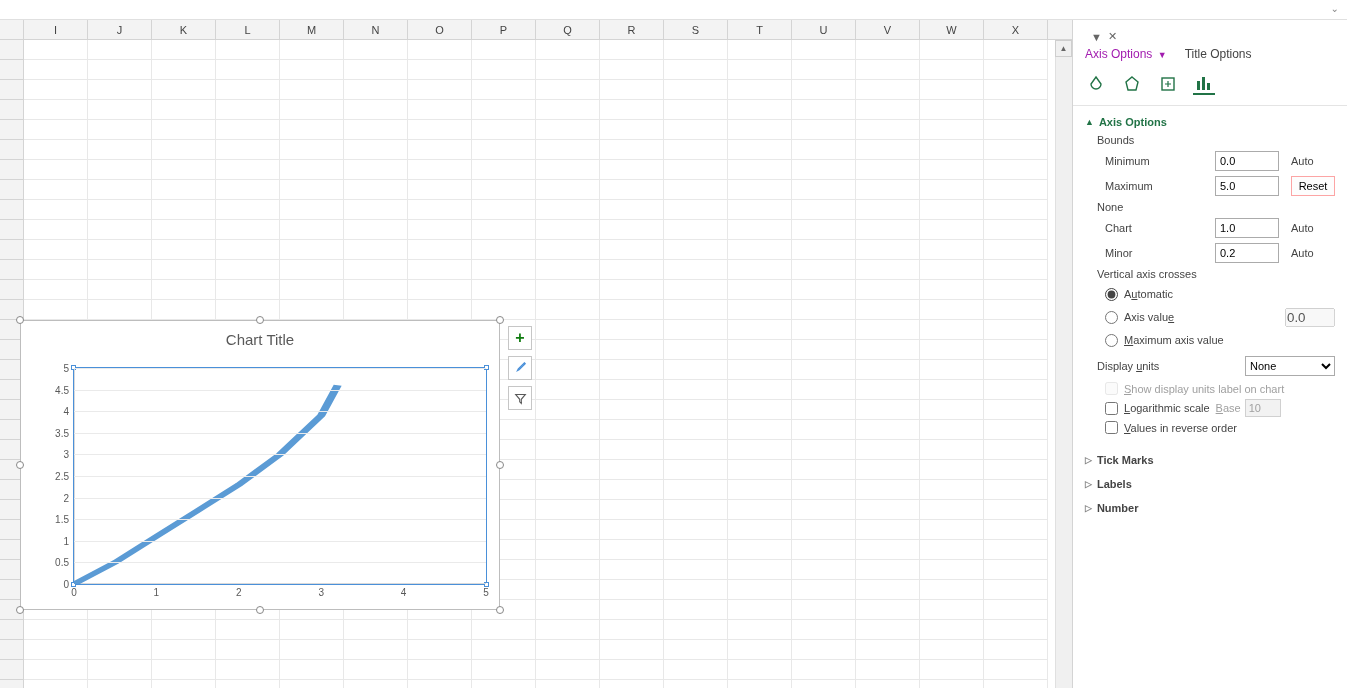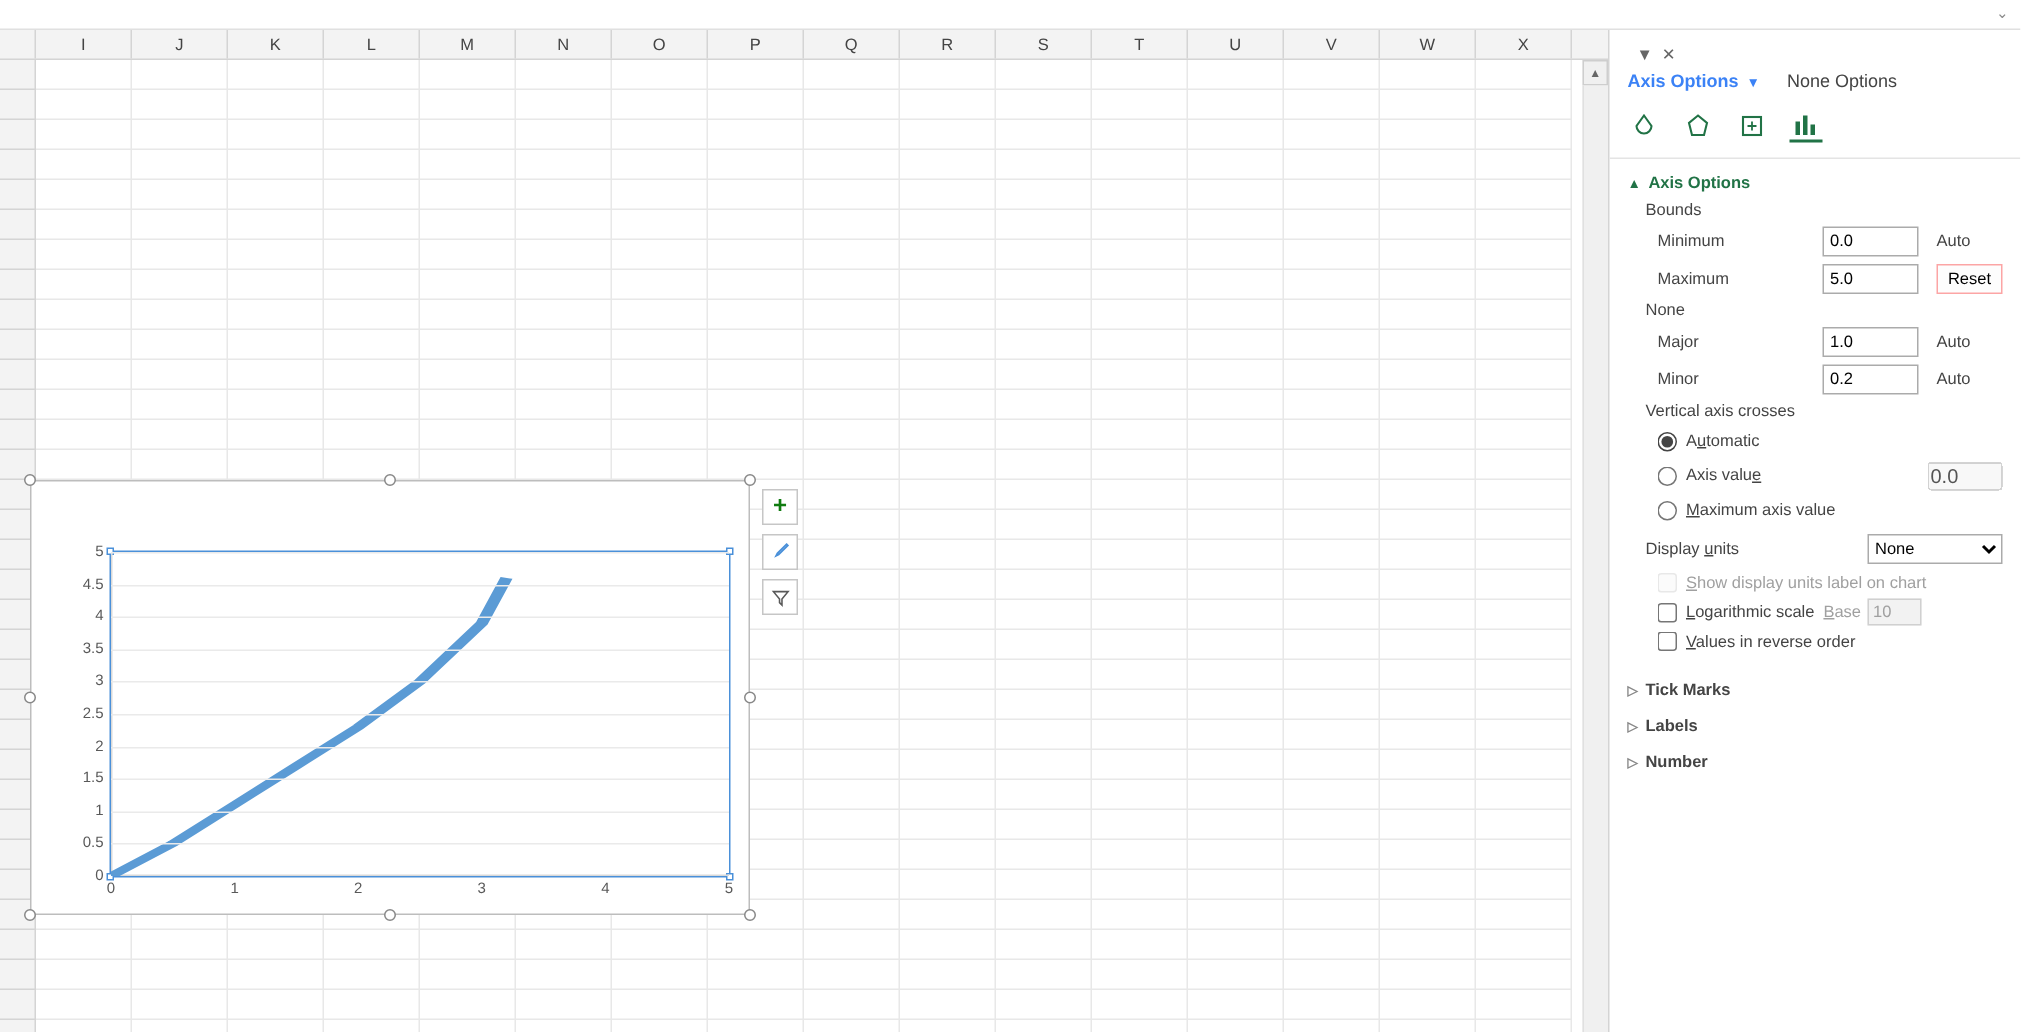"Axis Options ▼" .pane-tab.active { color: #3b82f6 -> #a21caf; font-weight: bold -> normal }
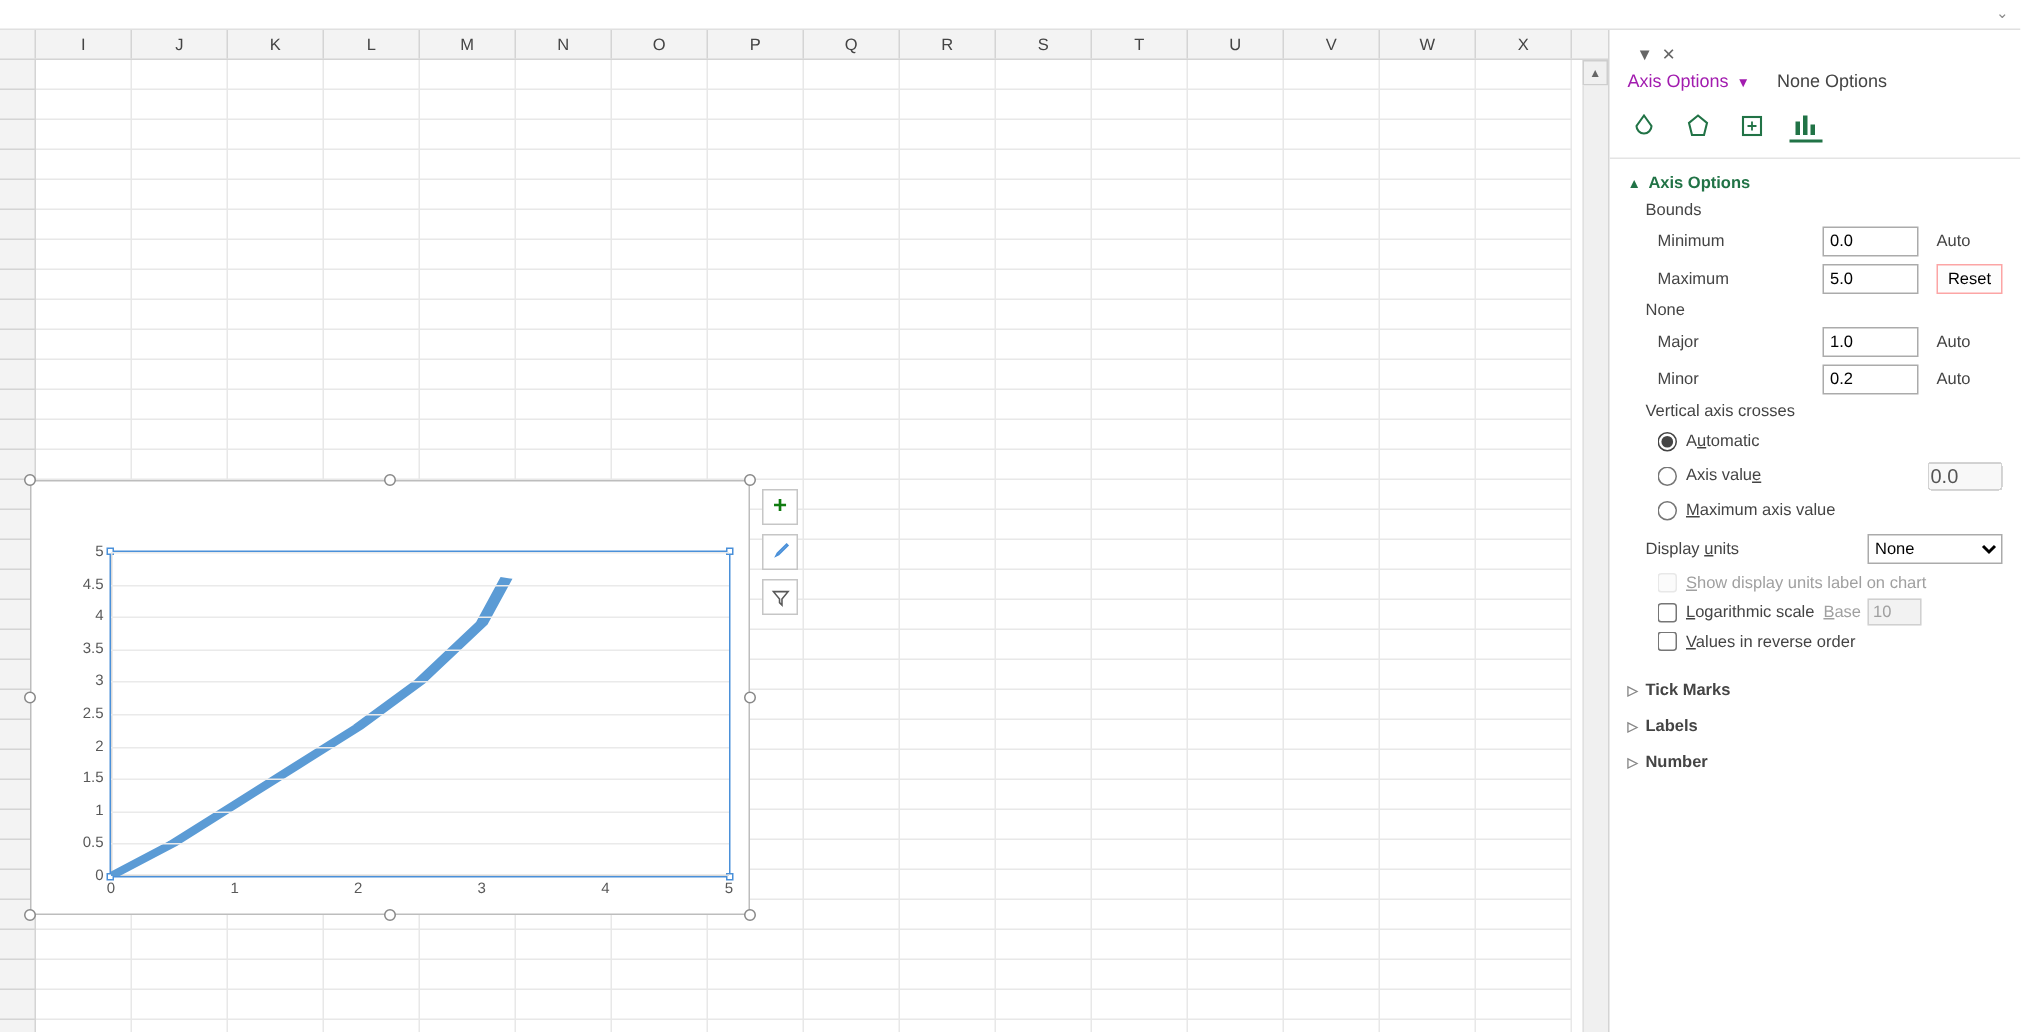"None Options" div.pane-tab { text: None -> Title }
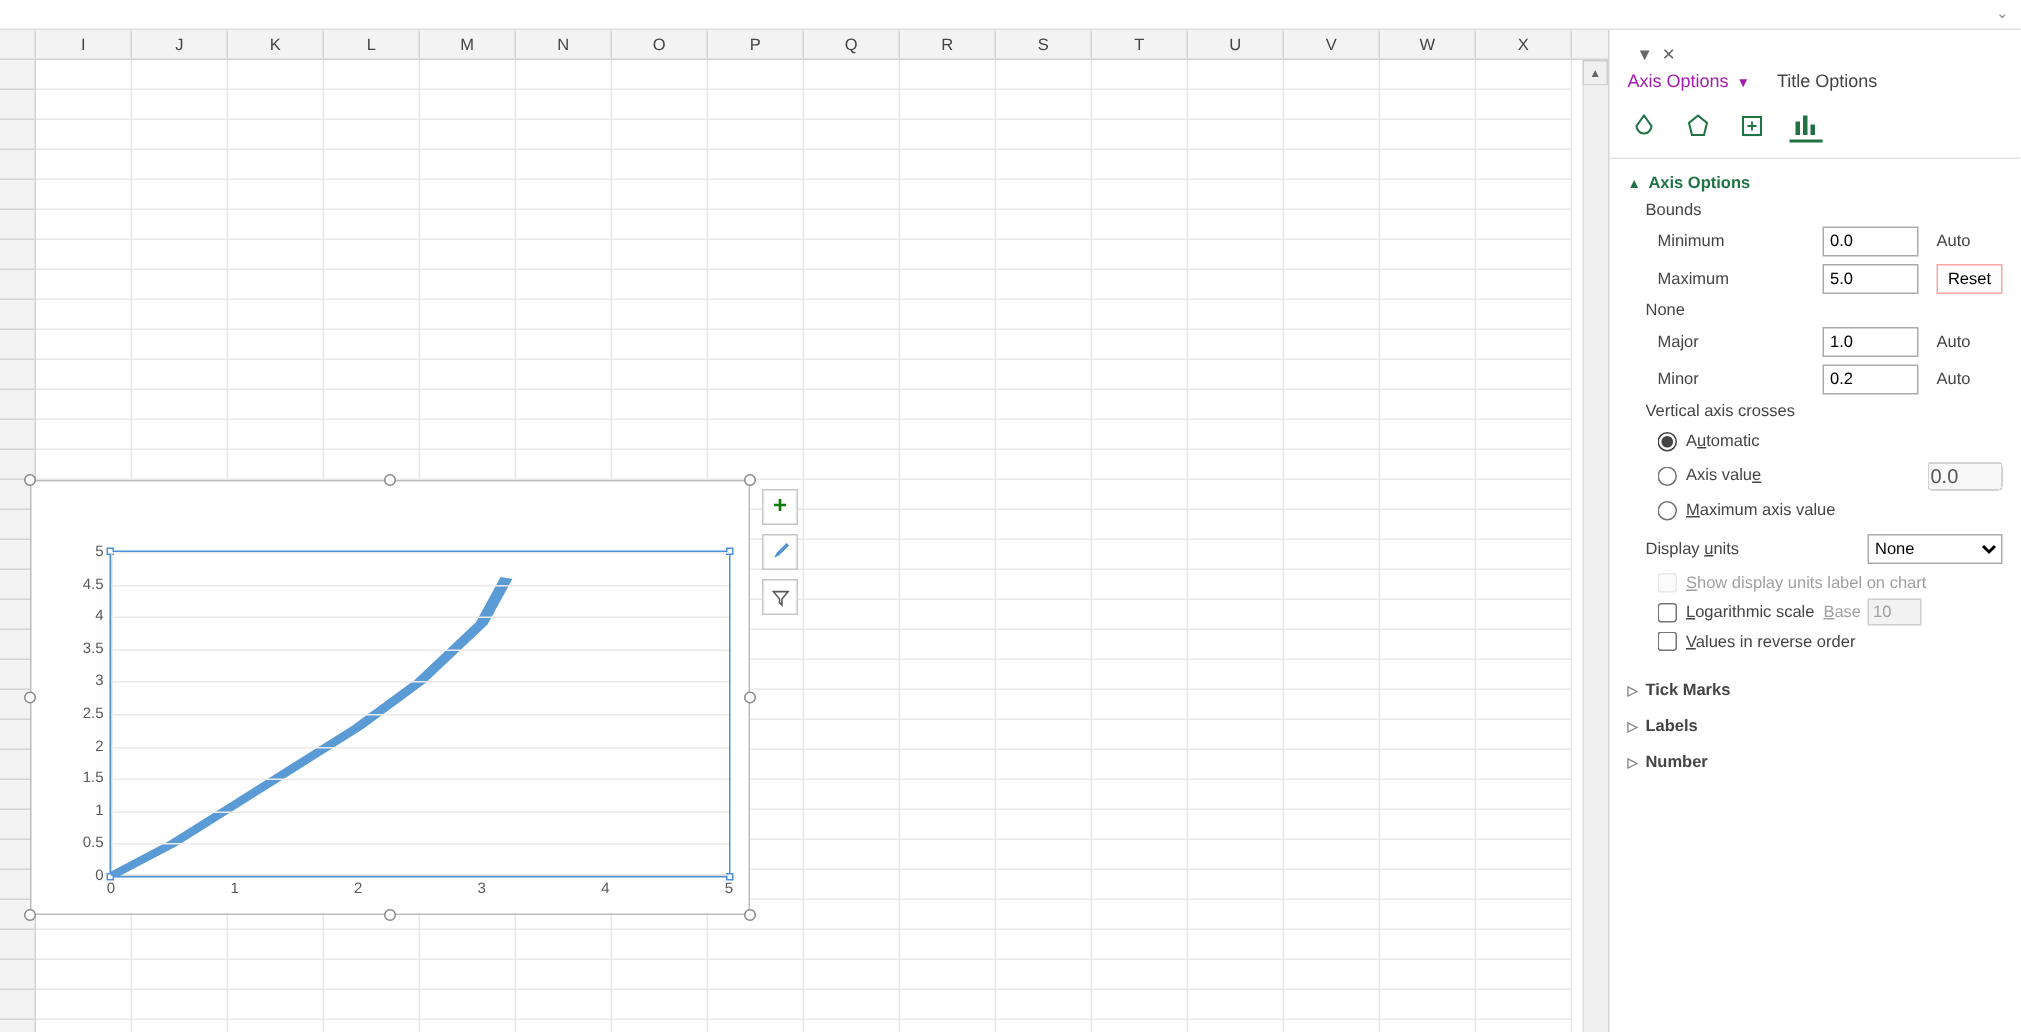"Major" span.lbl { text: Major -> Chart }
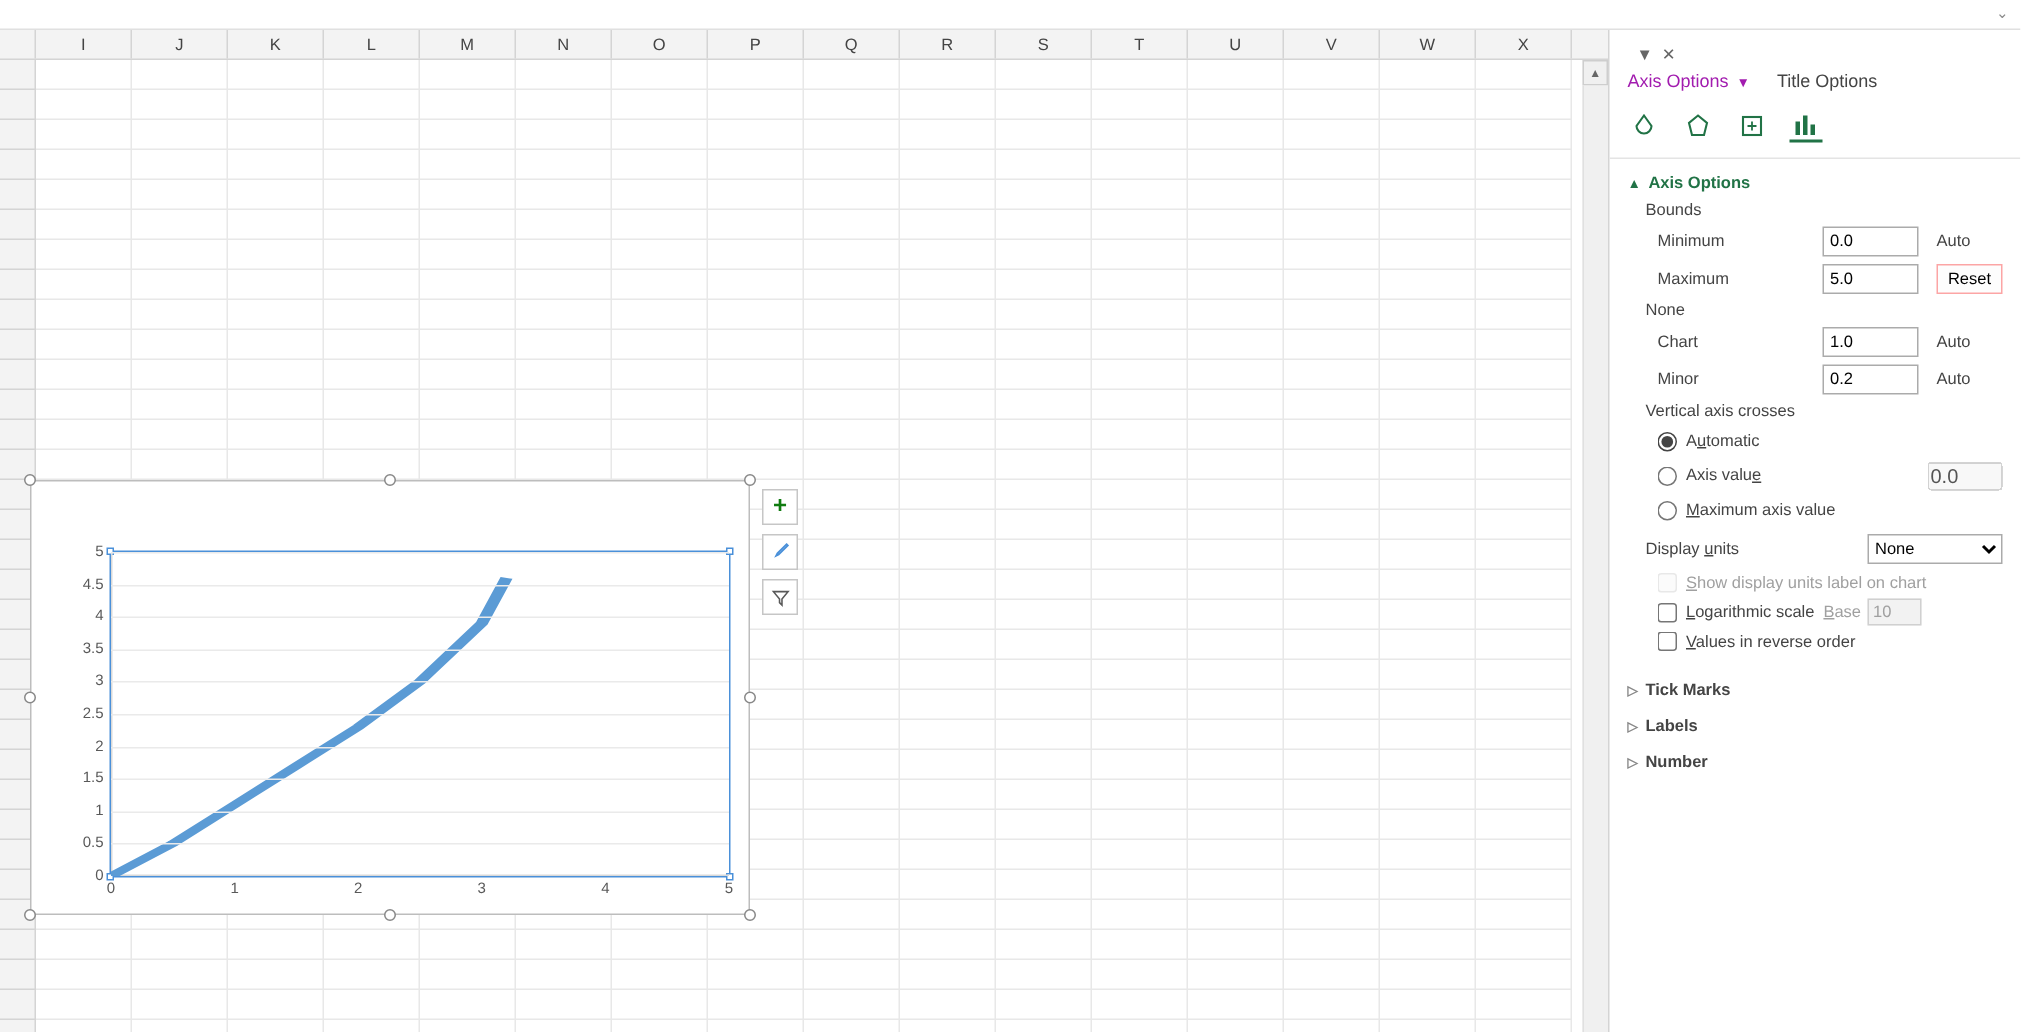"Chart Title" div.chart-title { html: none -> <div>Chart Title</div> }
